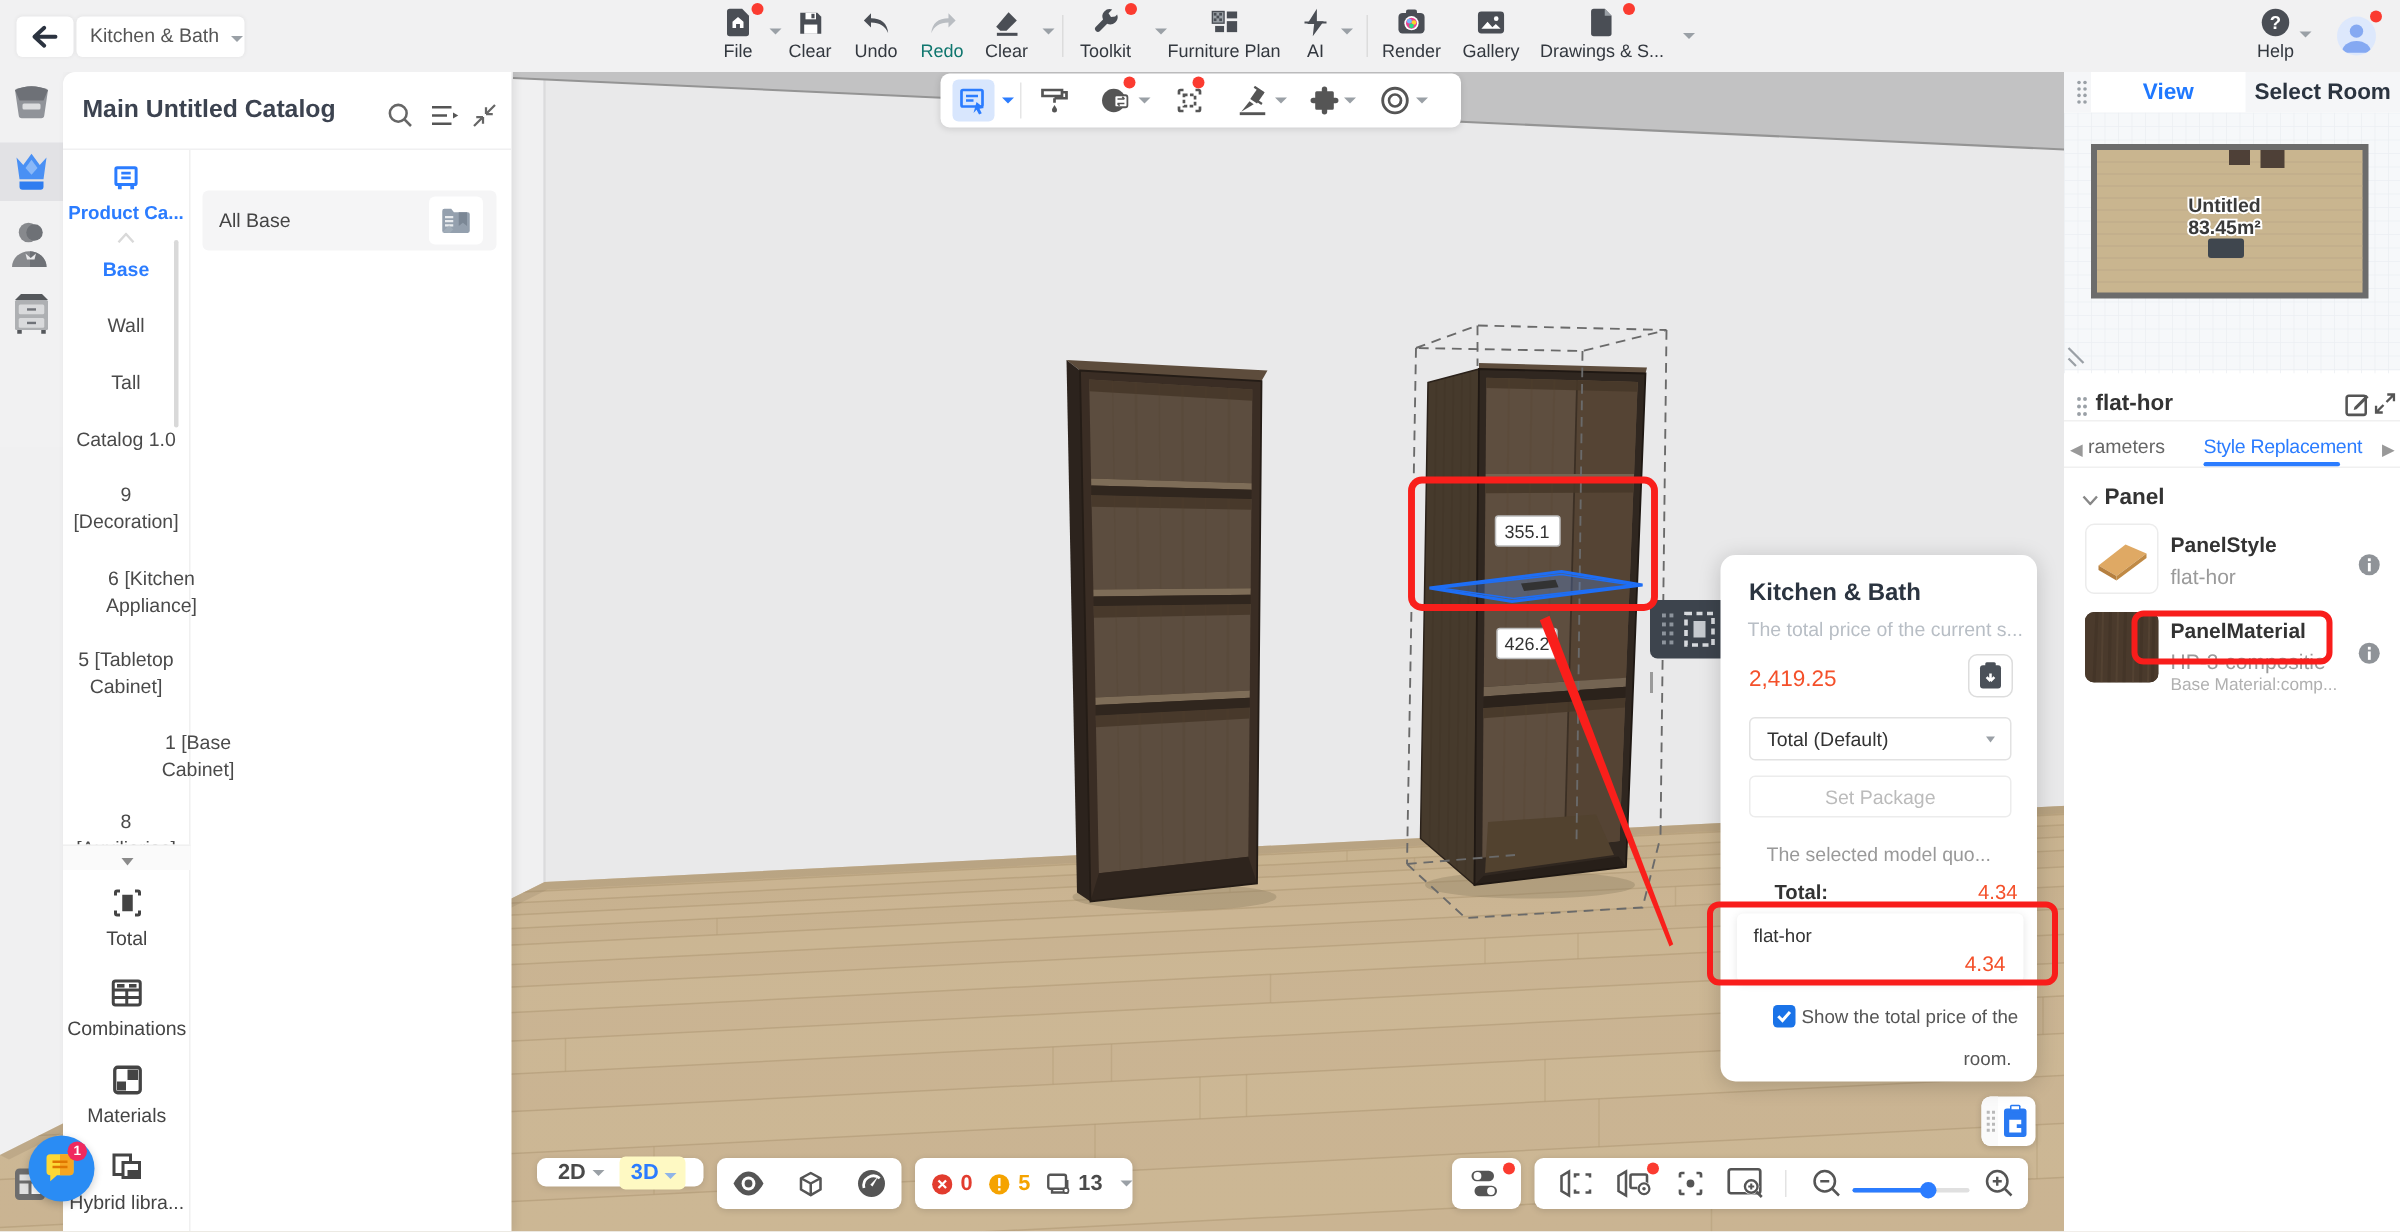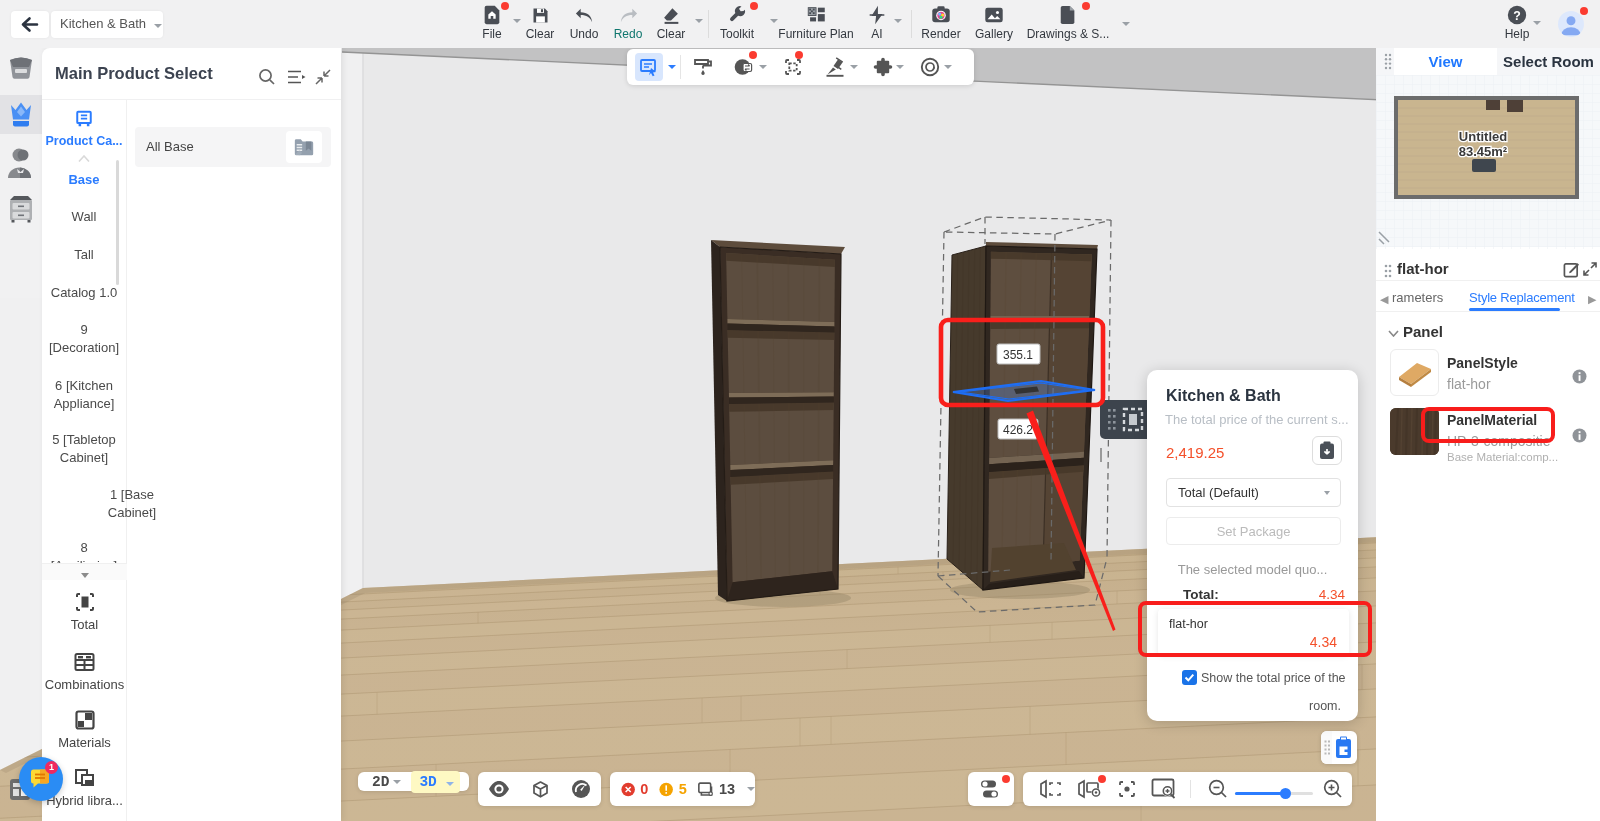"Main Product Select" div { text: Product Select -> Untitled Catalog }
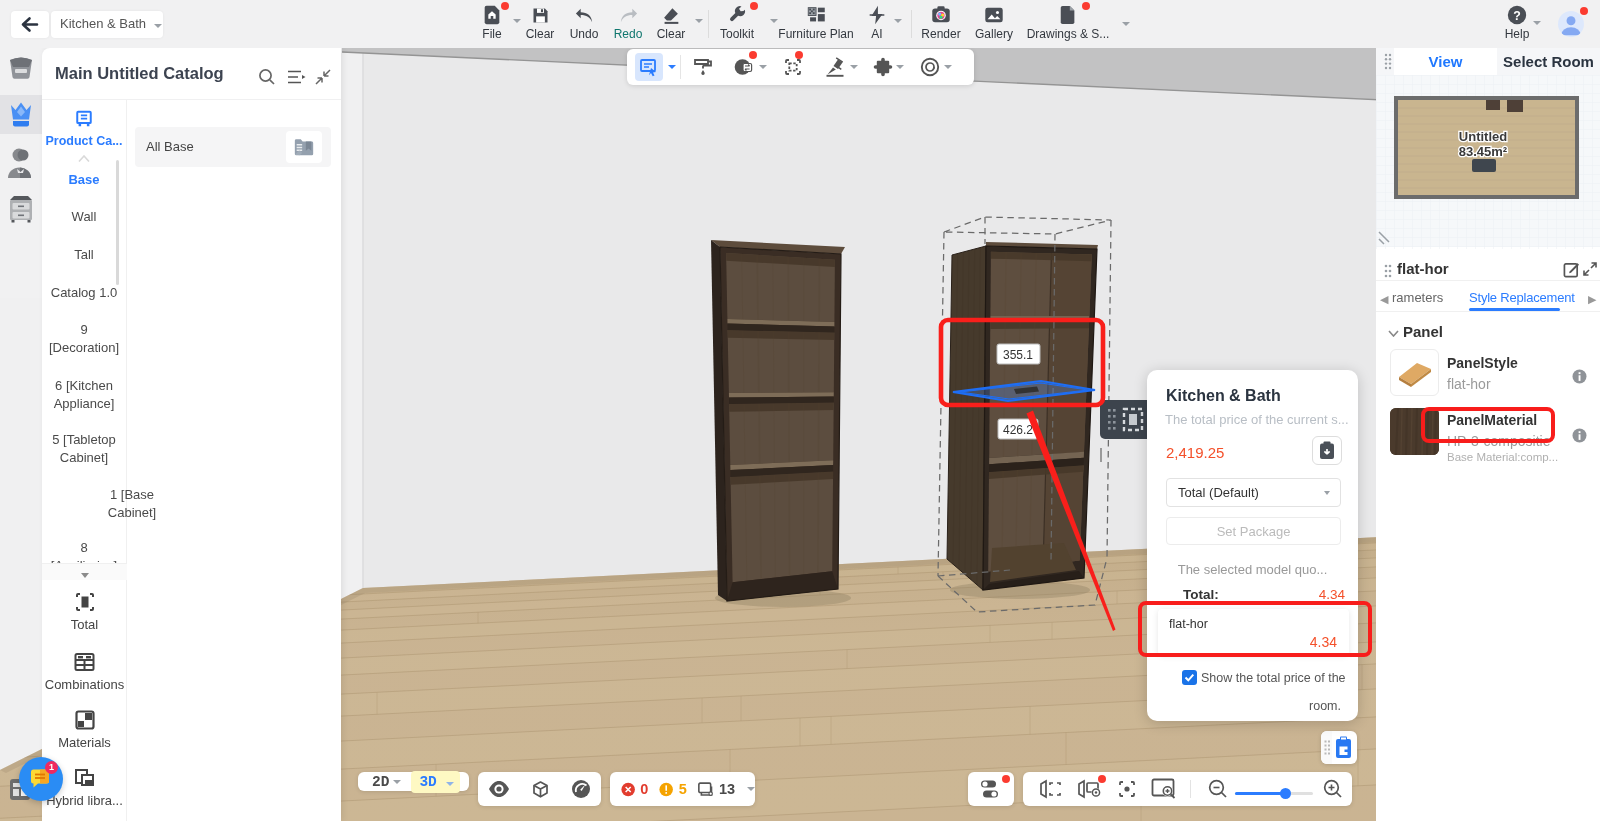"6 [Kitchen" div.cat-item { margin-left: none -> 17px }
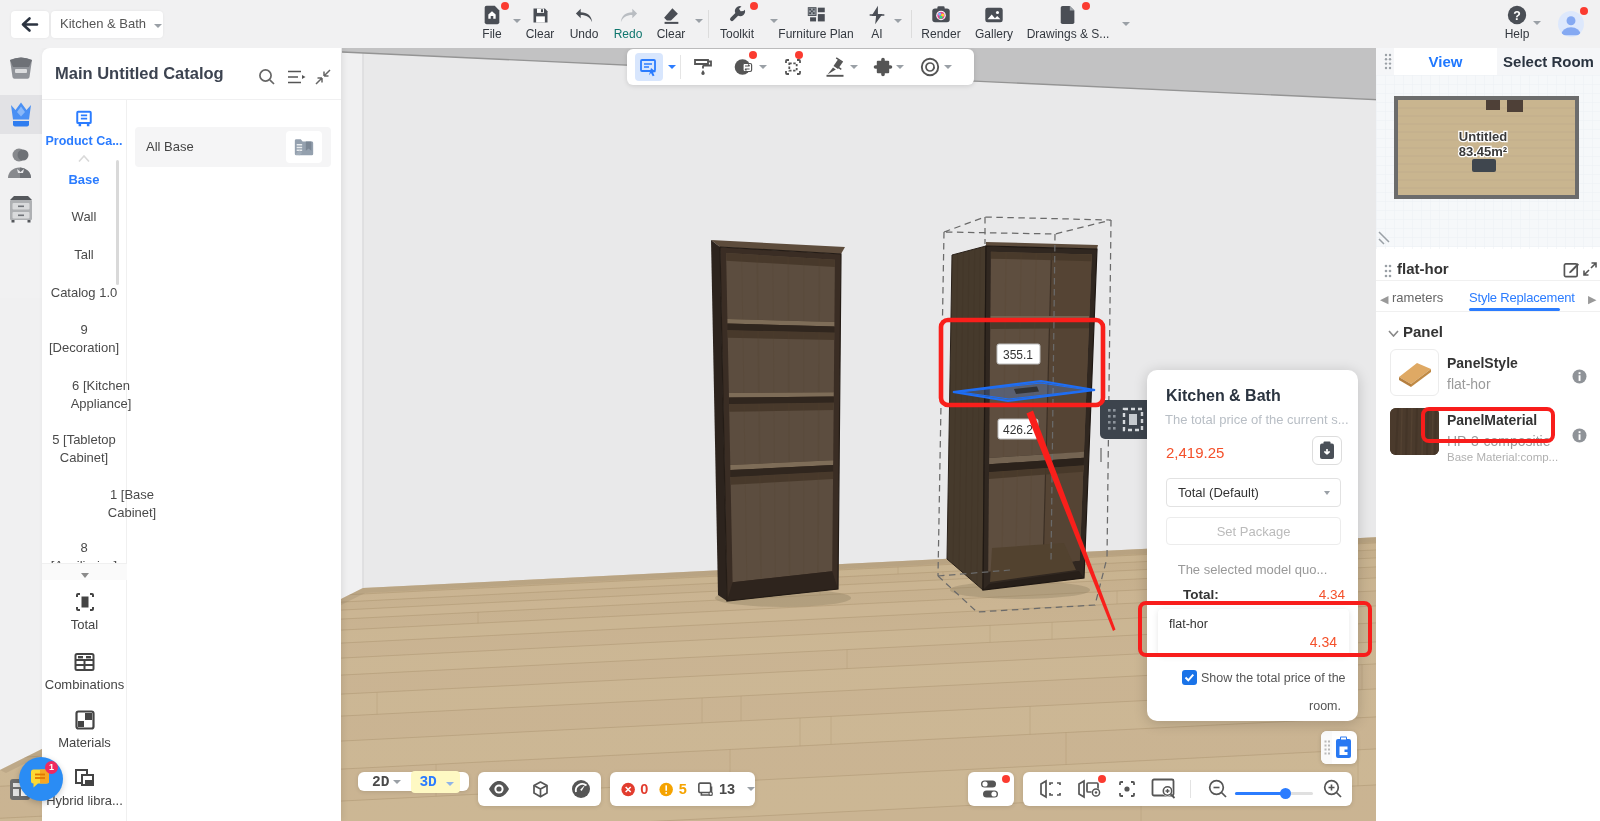"2D" div.bbar { font-family: Liberation Mono, monospace -> none }
